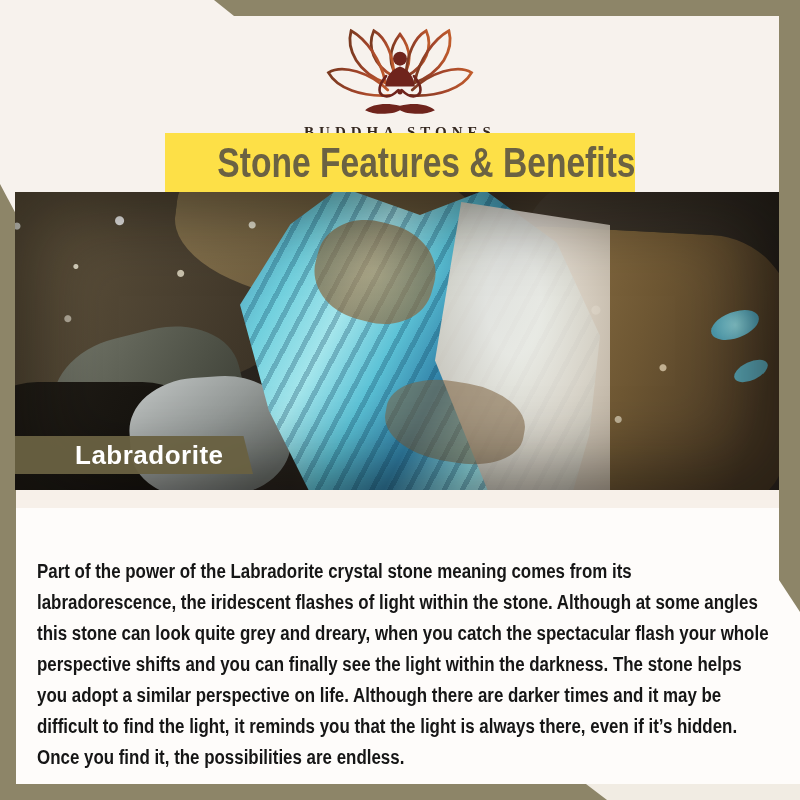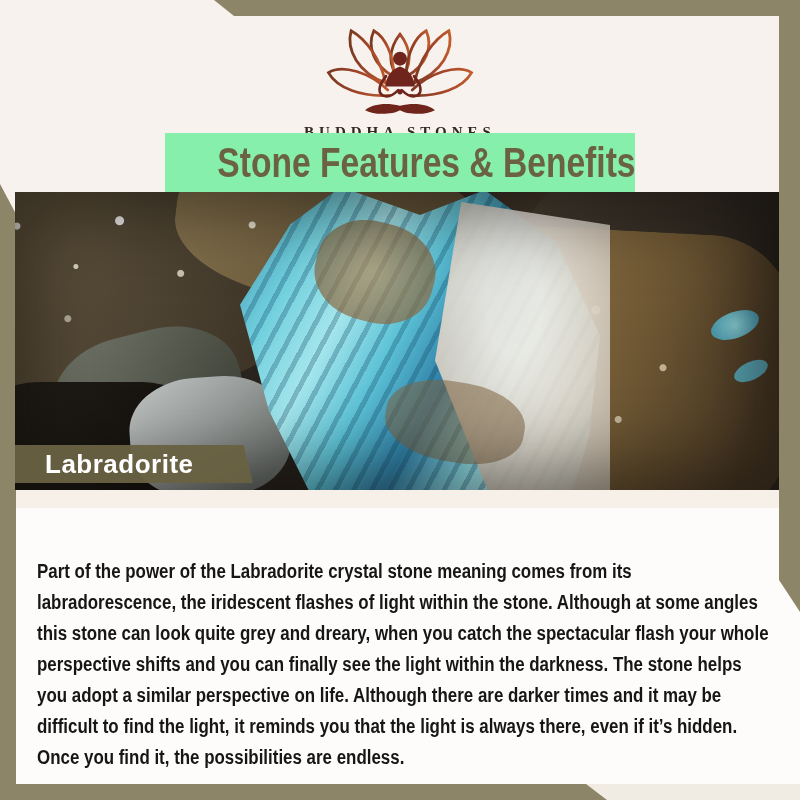"Stone Features & Benefits" .header-band { background: #86efac -> #fde047 }
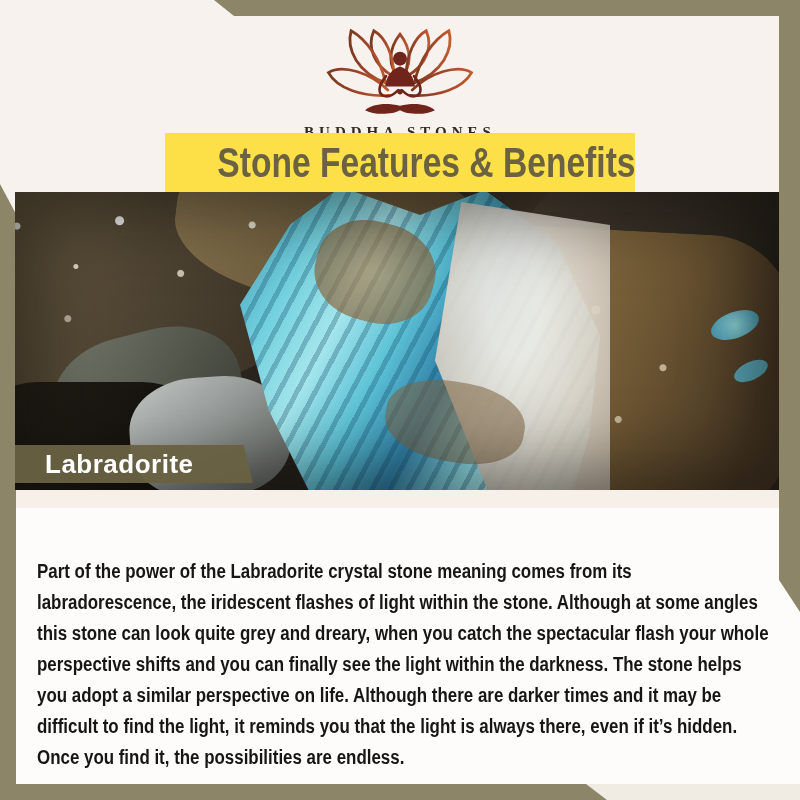"Labradorite" .photo-label { bottom: 7px -> 16px; padding-left: 30px -> 60px }
